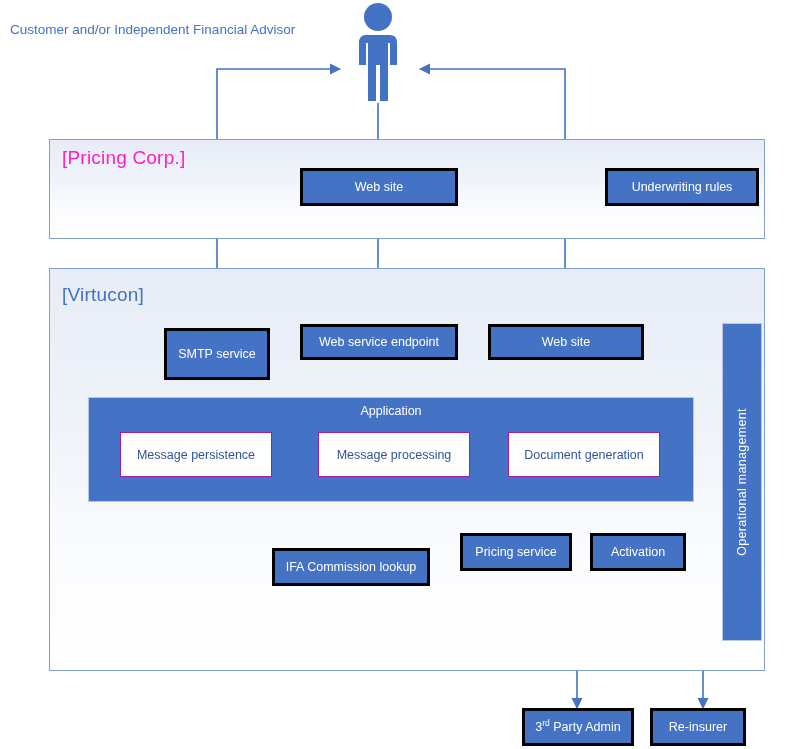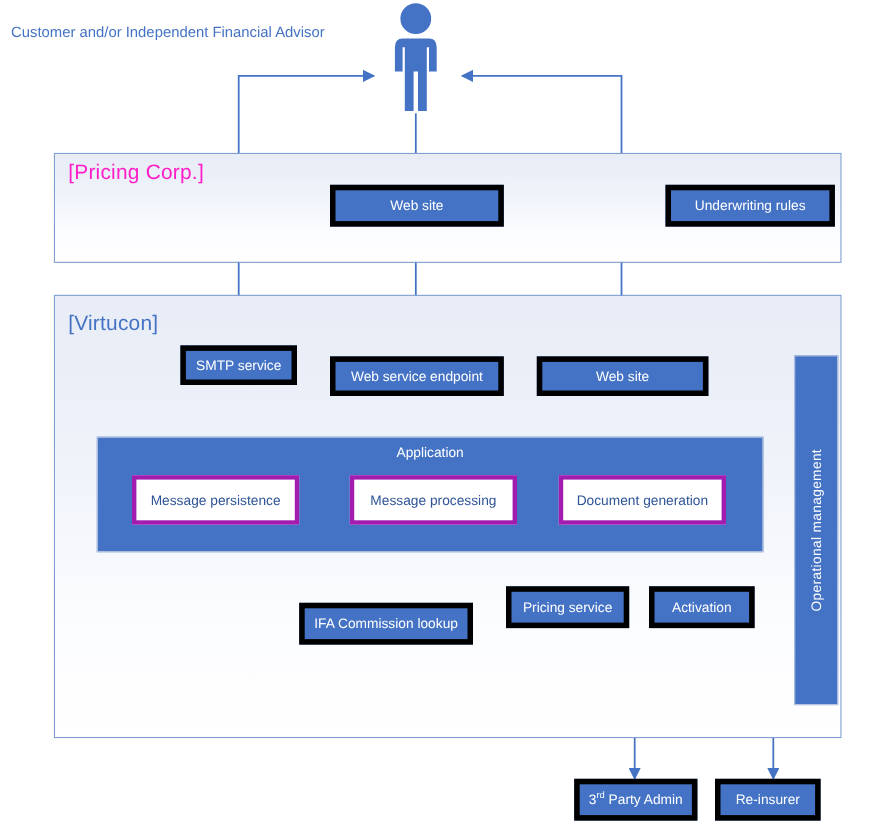"Web site" .node { border: 5px solid #000000 -> 3px solid #000000 }
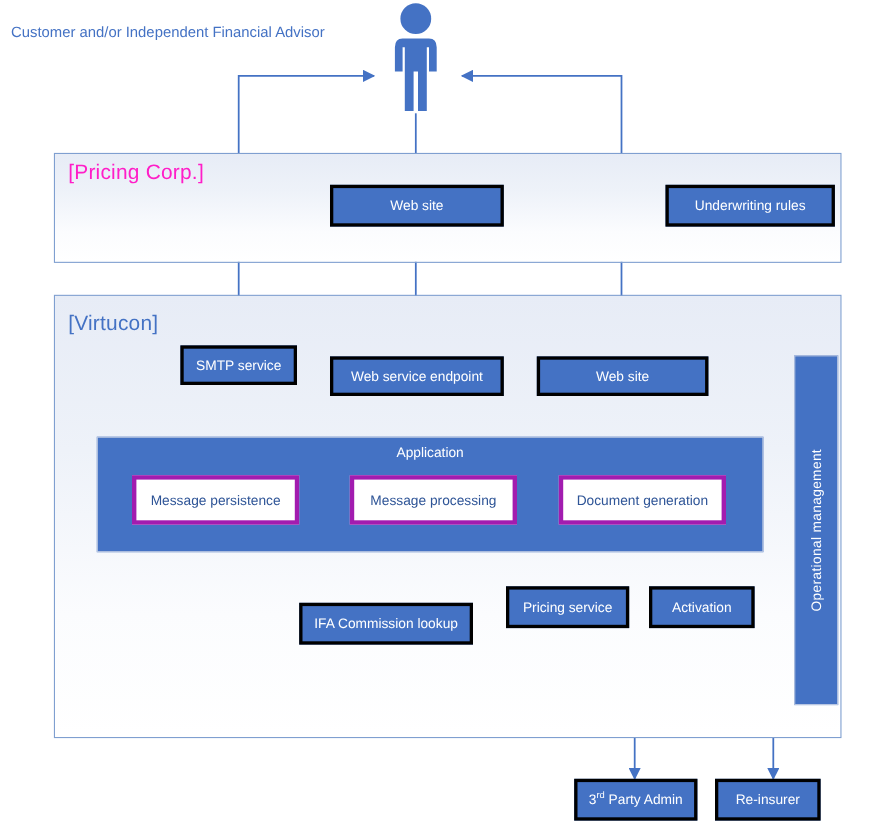"SMTP service" div.node { height: 36px -> 52px; top: 314px -> 328px }
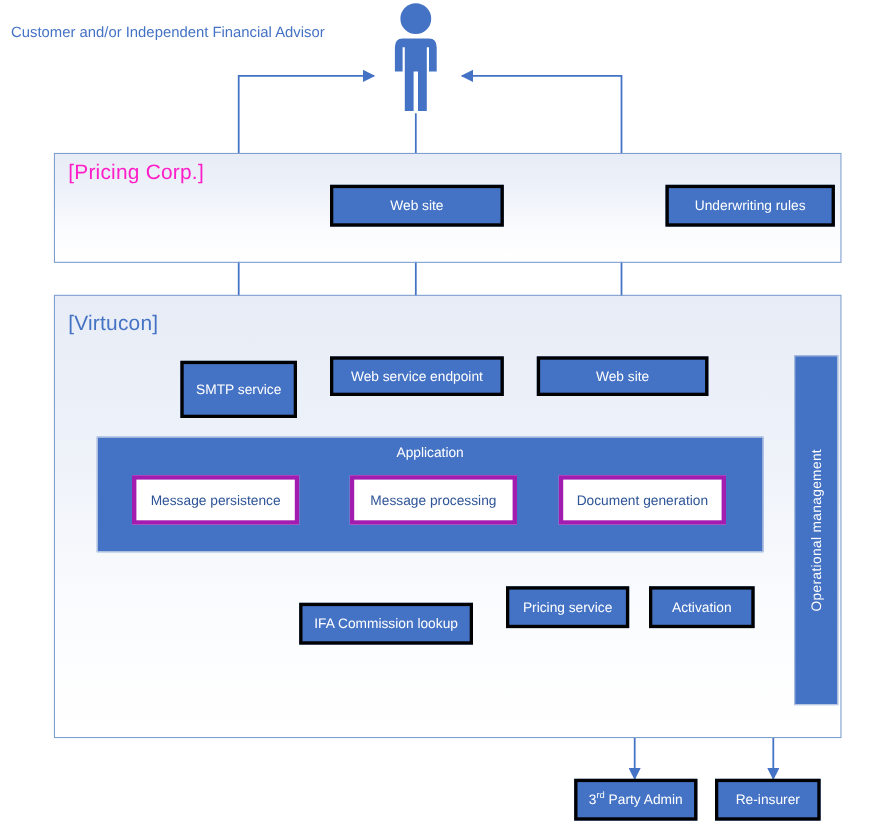"Message persistence" .subnode { border: 4px solid #a21caf -> 1px solid #a21caf }
